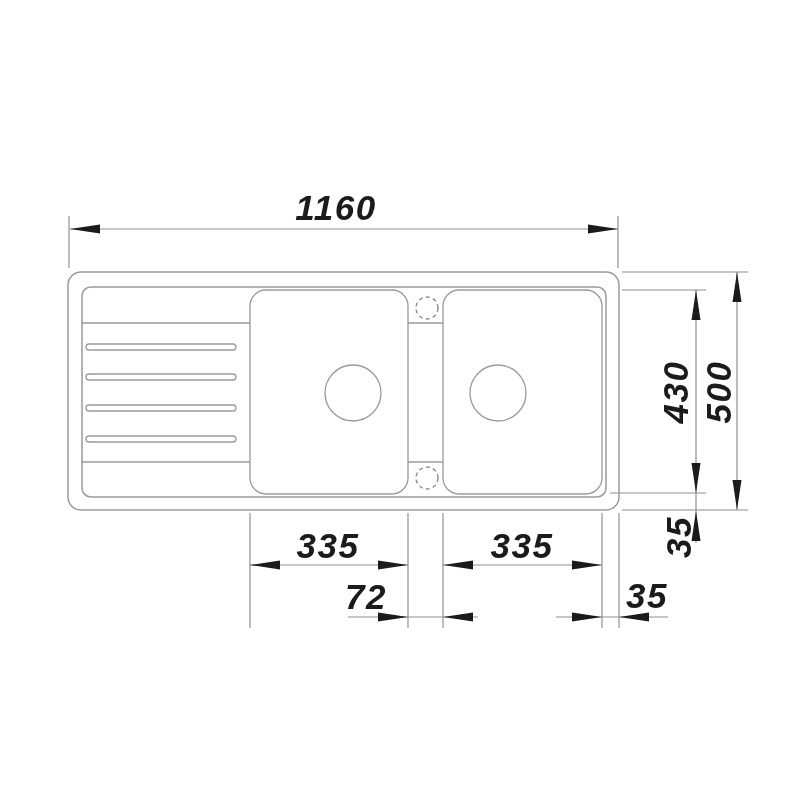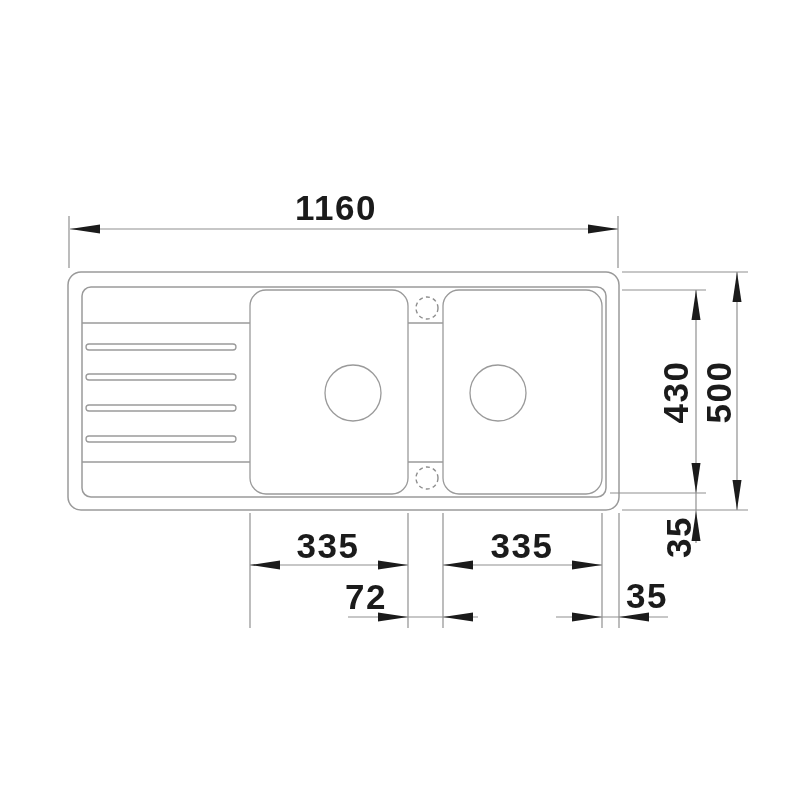"1160" #canvas-wrap { font-style: none -> italic }
